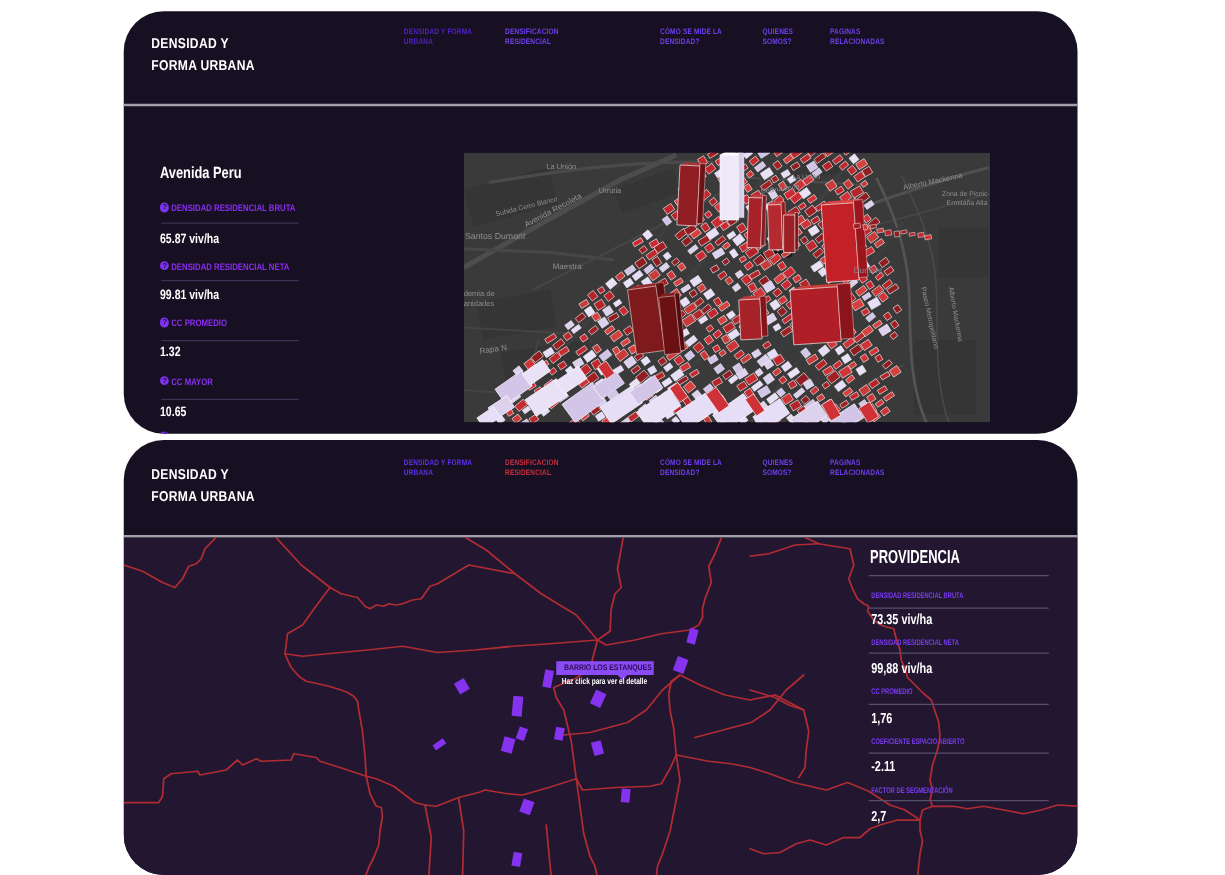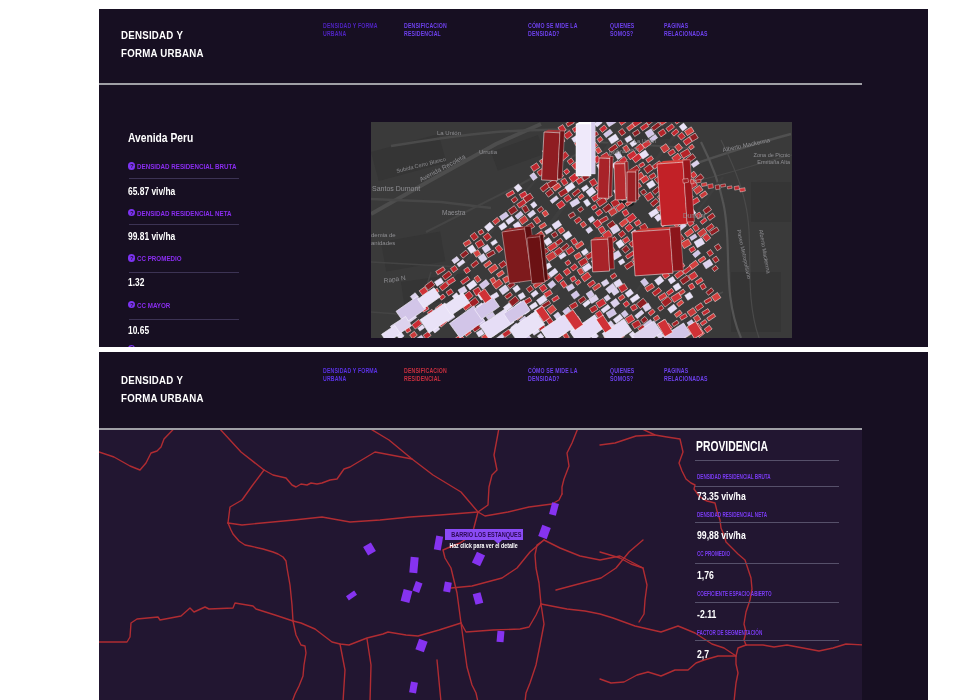"DENSIDAD Y" .sec { border-radius: none -> 32px; width: 829px -> 763px }
